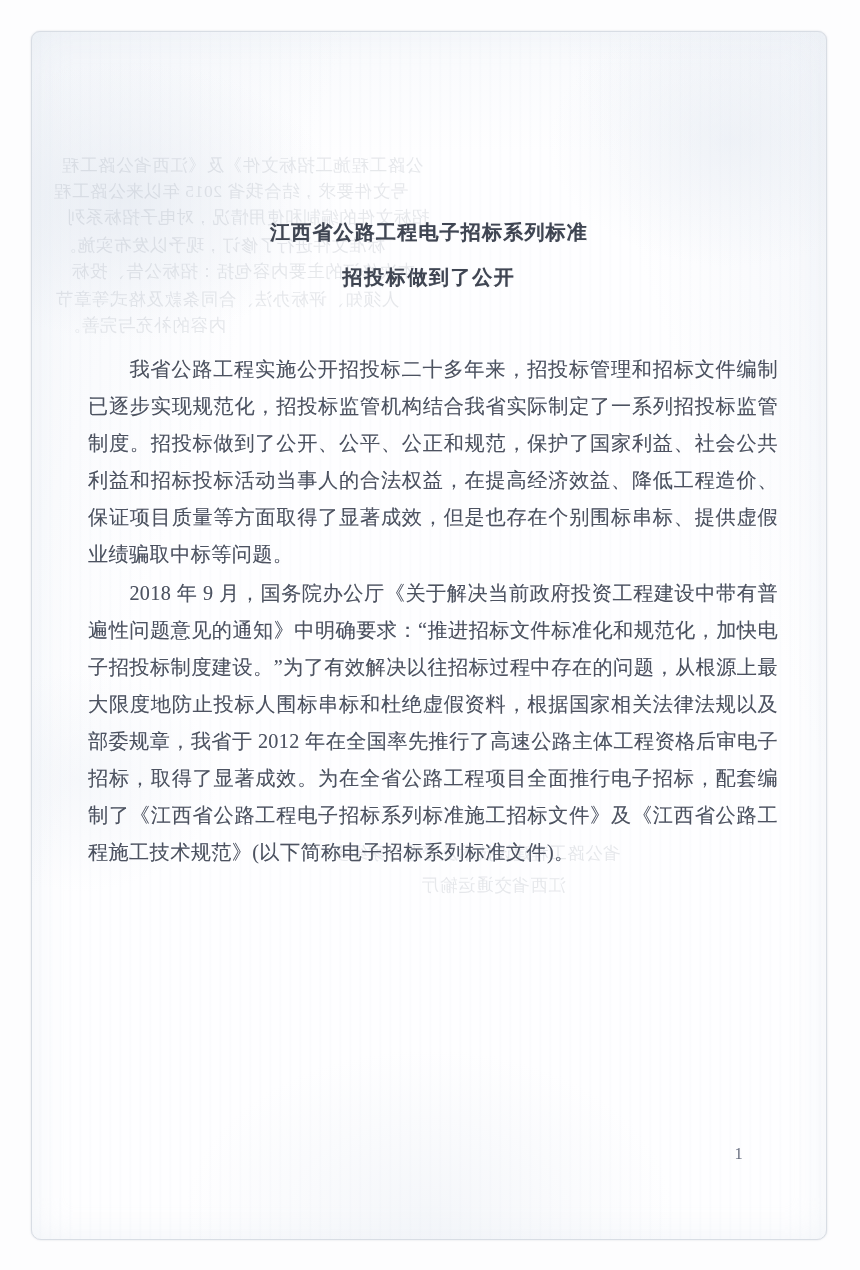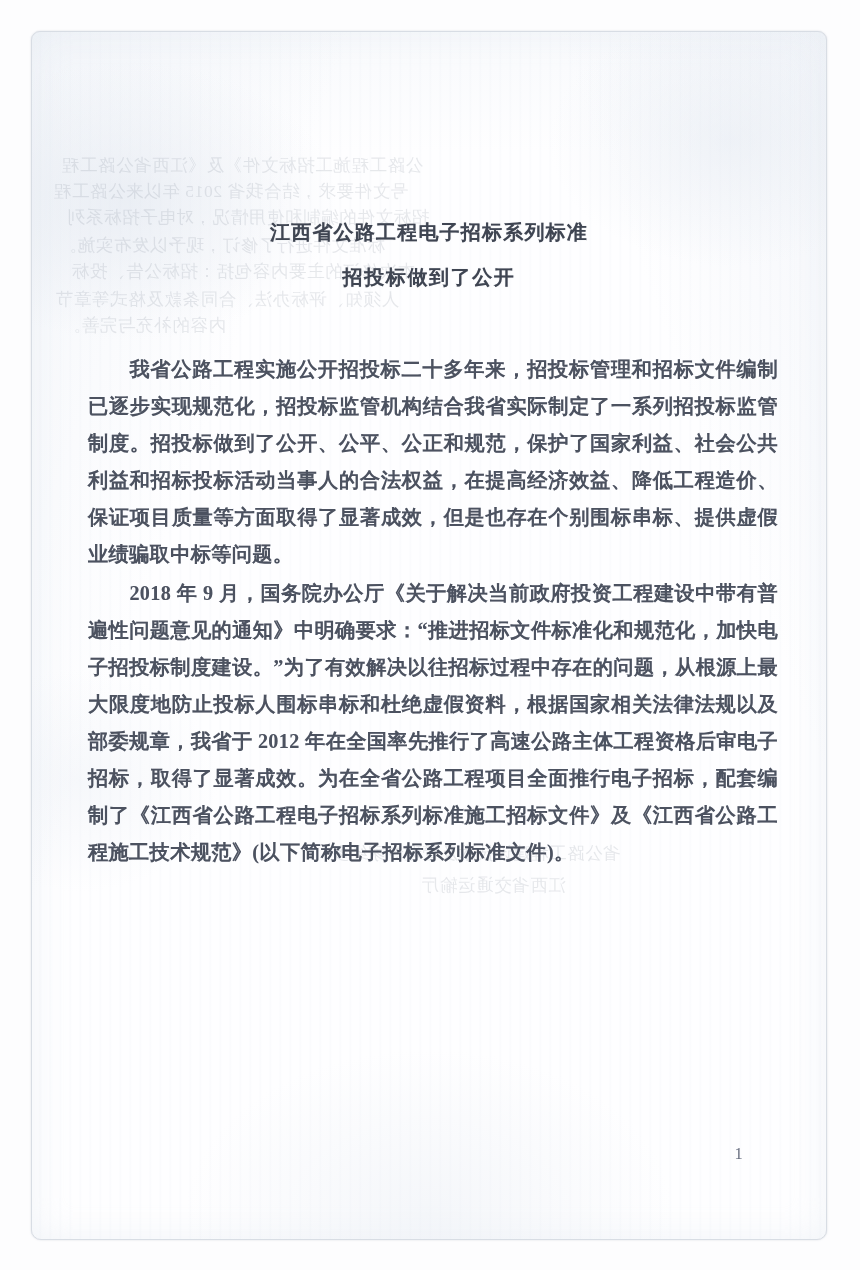"我省公路工程实施公开招投标二十多年来，招投标管理和招标文件编制已逐步实现规范化，" .para { font-weight: bold -> none }
